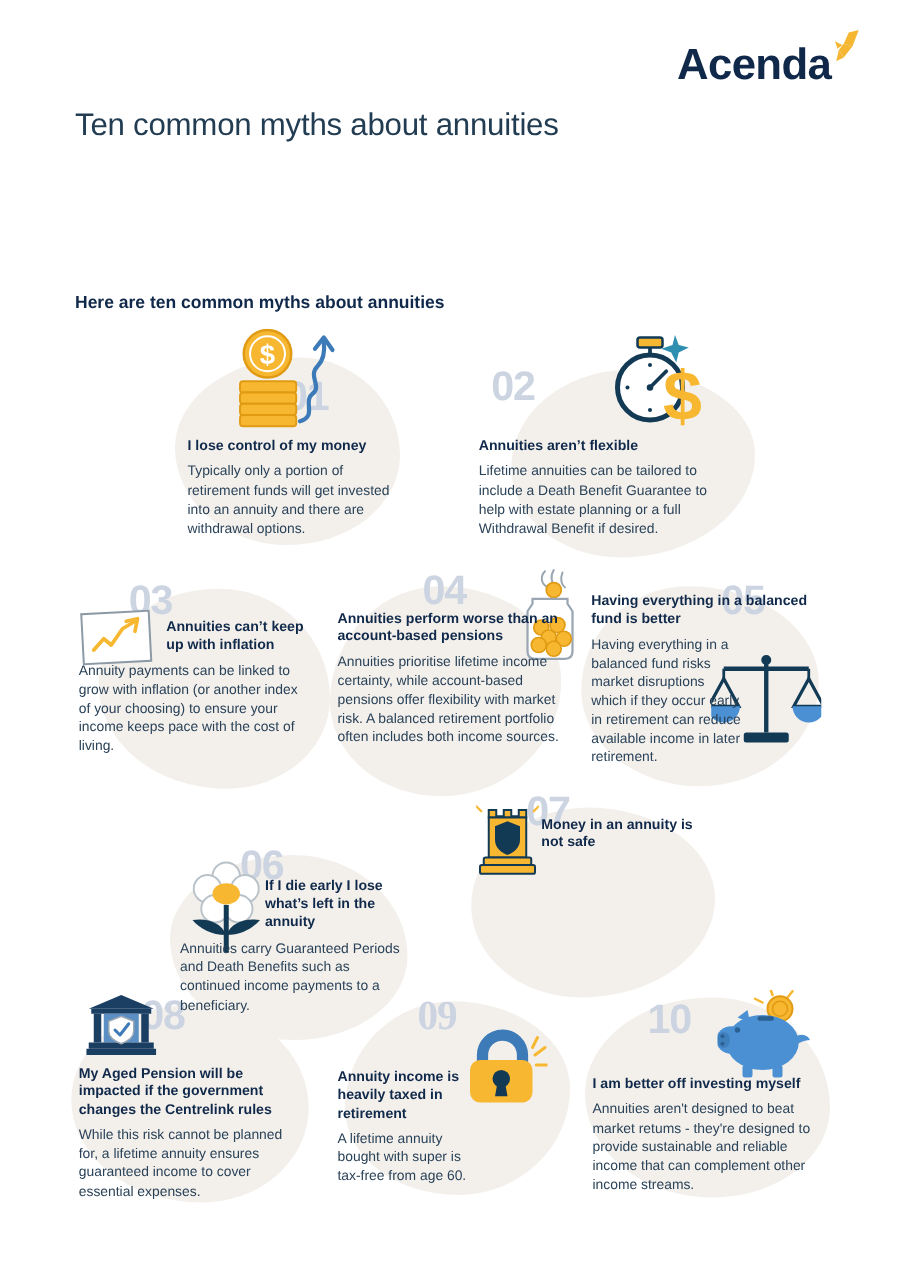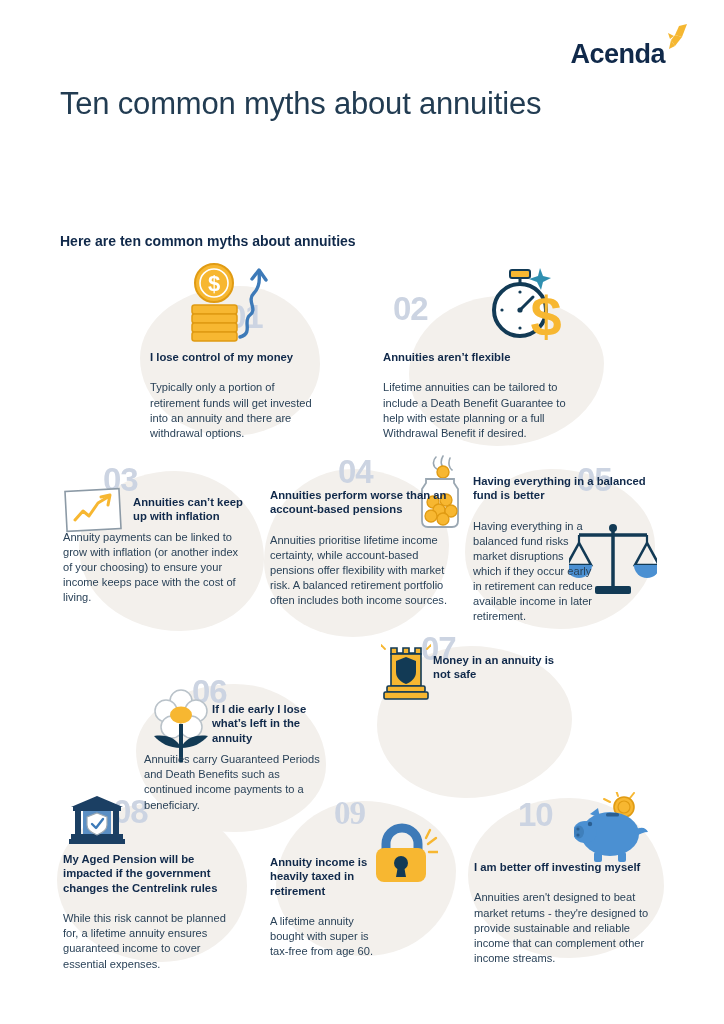"Acenda" #logo .wordmark { font-size: 27px -> 35px }
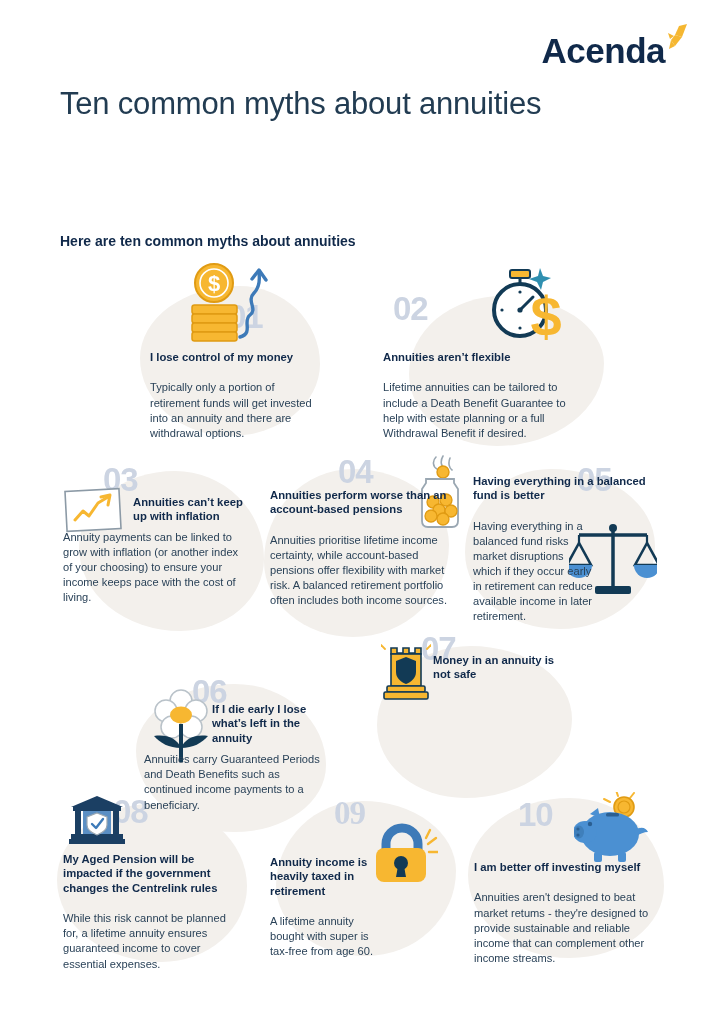"Ten common myths about annuities" #headline { font-size: 31px -> 25px }
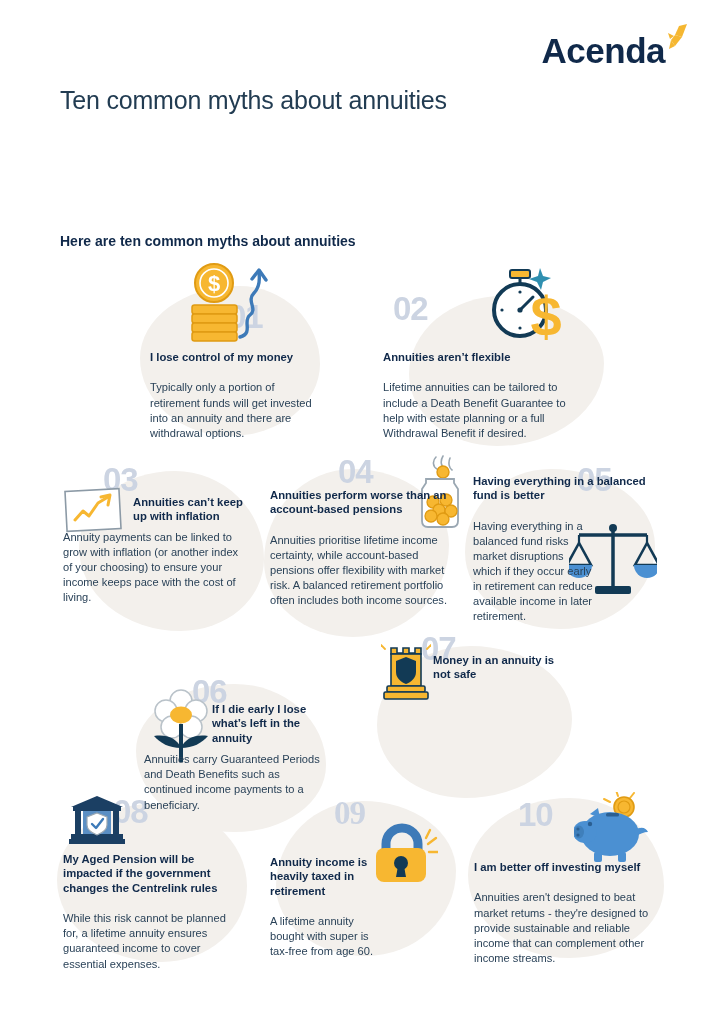"Typically only a portion of" .myth .body { margin-top: 16px -> 6px }
